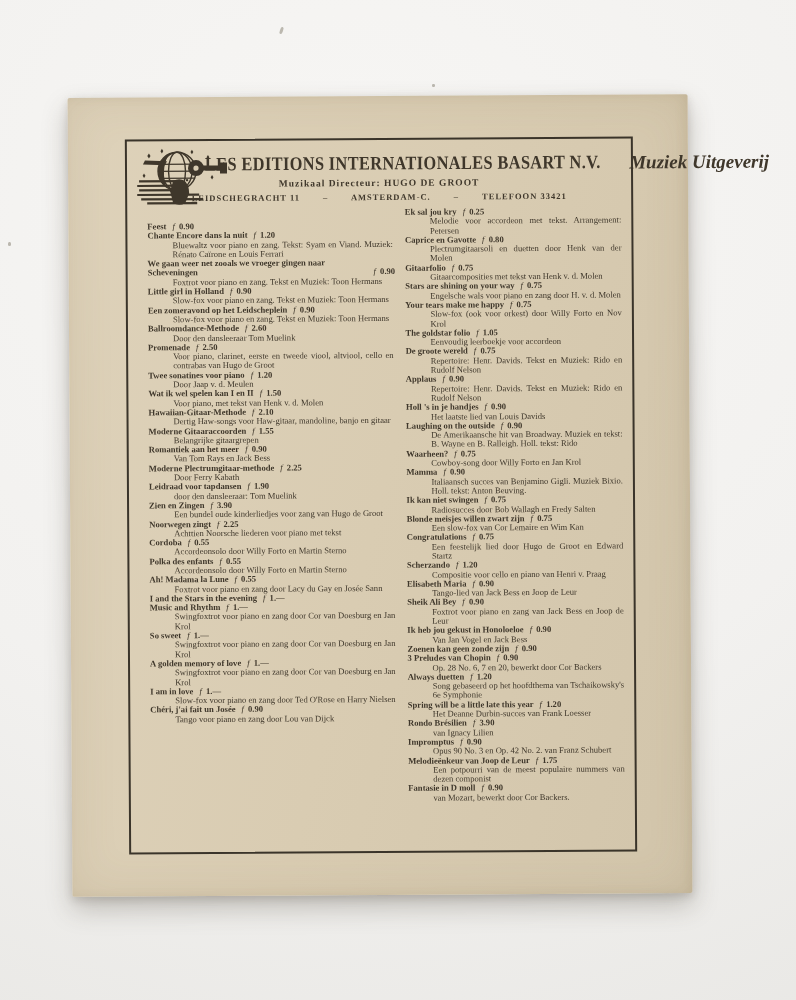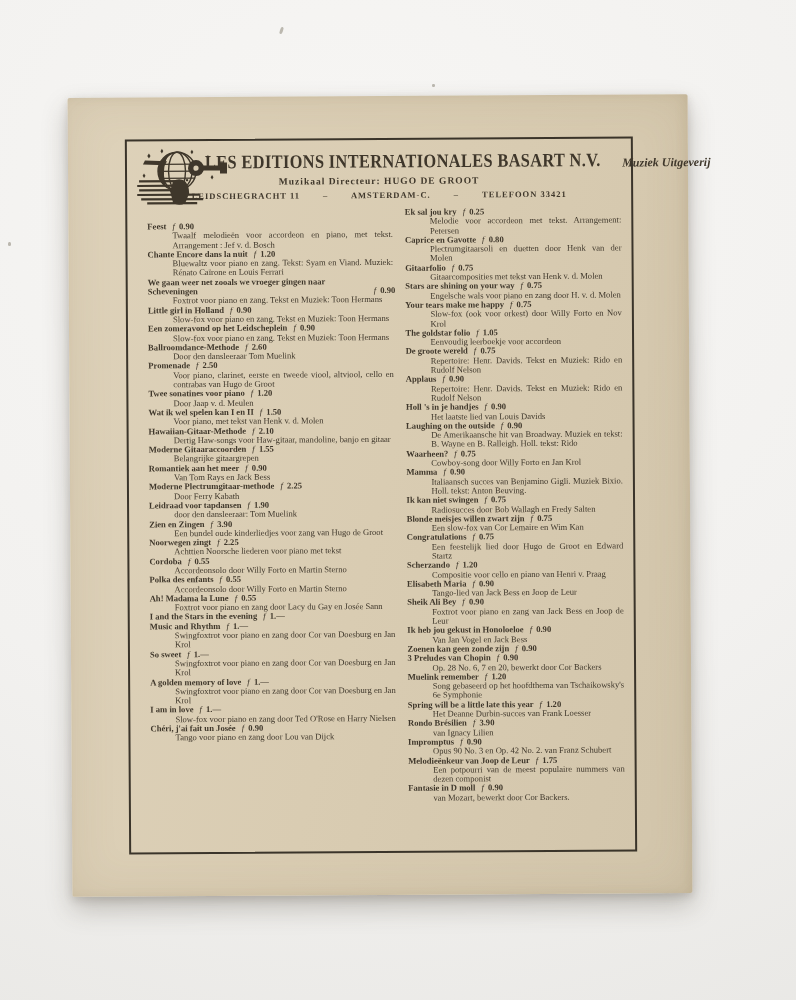"Muziek Uitgeverij" .tagline { font-size: 12px -> 19px; margin-left: 5px -> 12px }
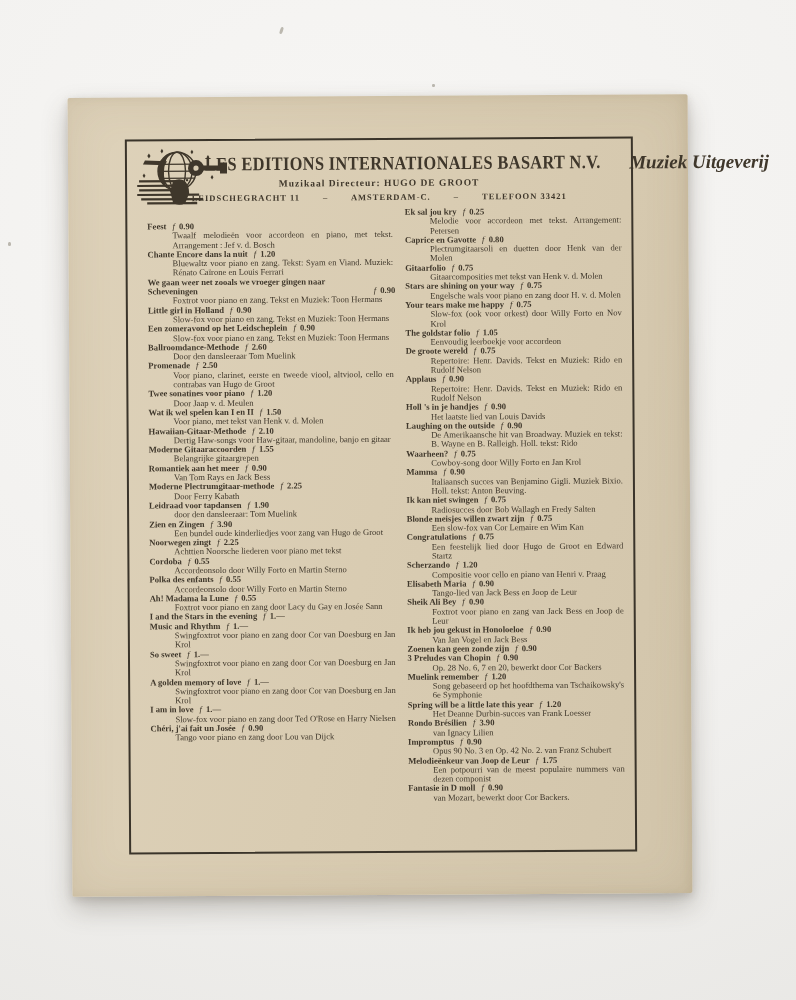"Twaalf melodieën voor accordeon en" div.d { html: <div>Twaalf melodieën voor accordeon en piano, met tekst. Arrangement : Jef v. d. Bosch</div> -> none }
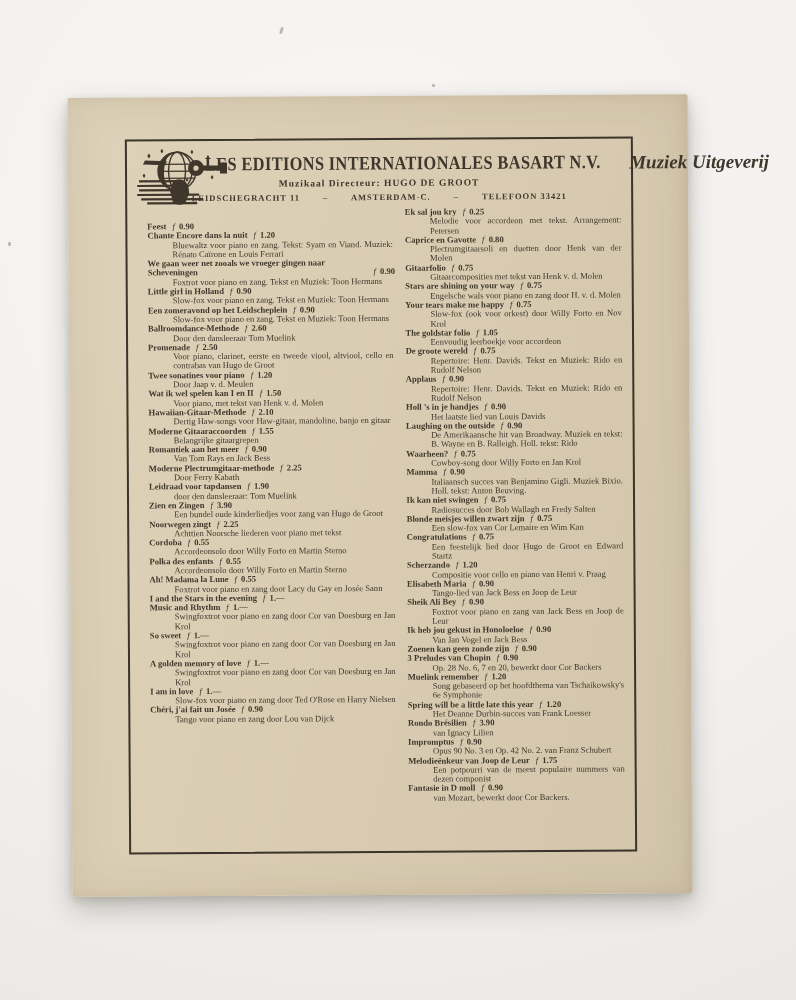"Muelink remember" span.t { text: Muelink remember -> Always duetten }
